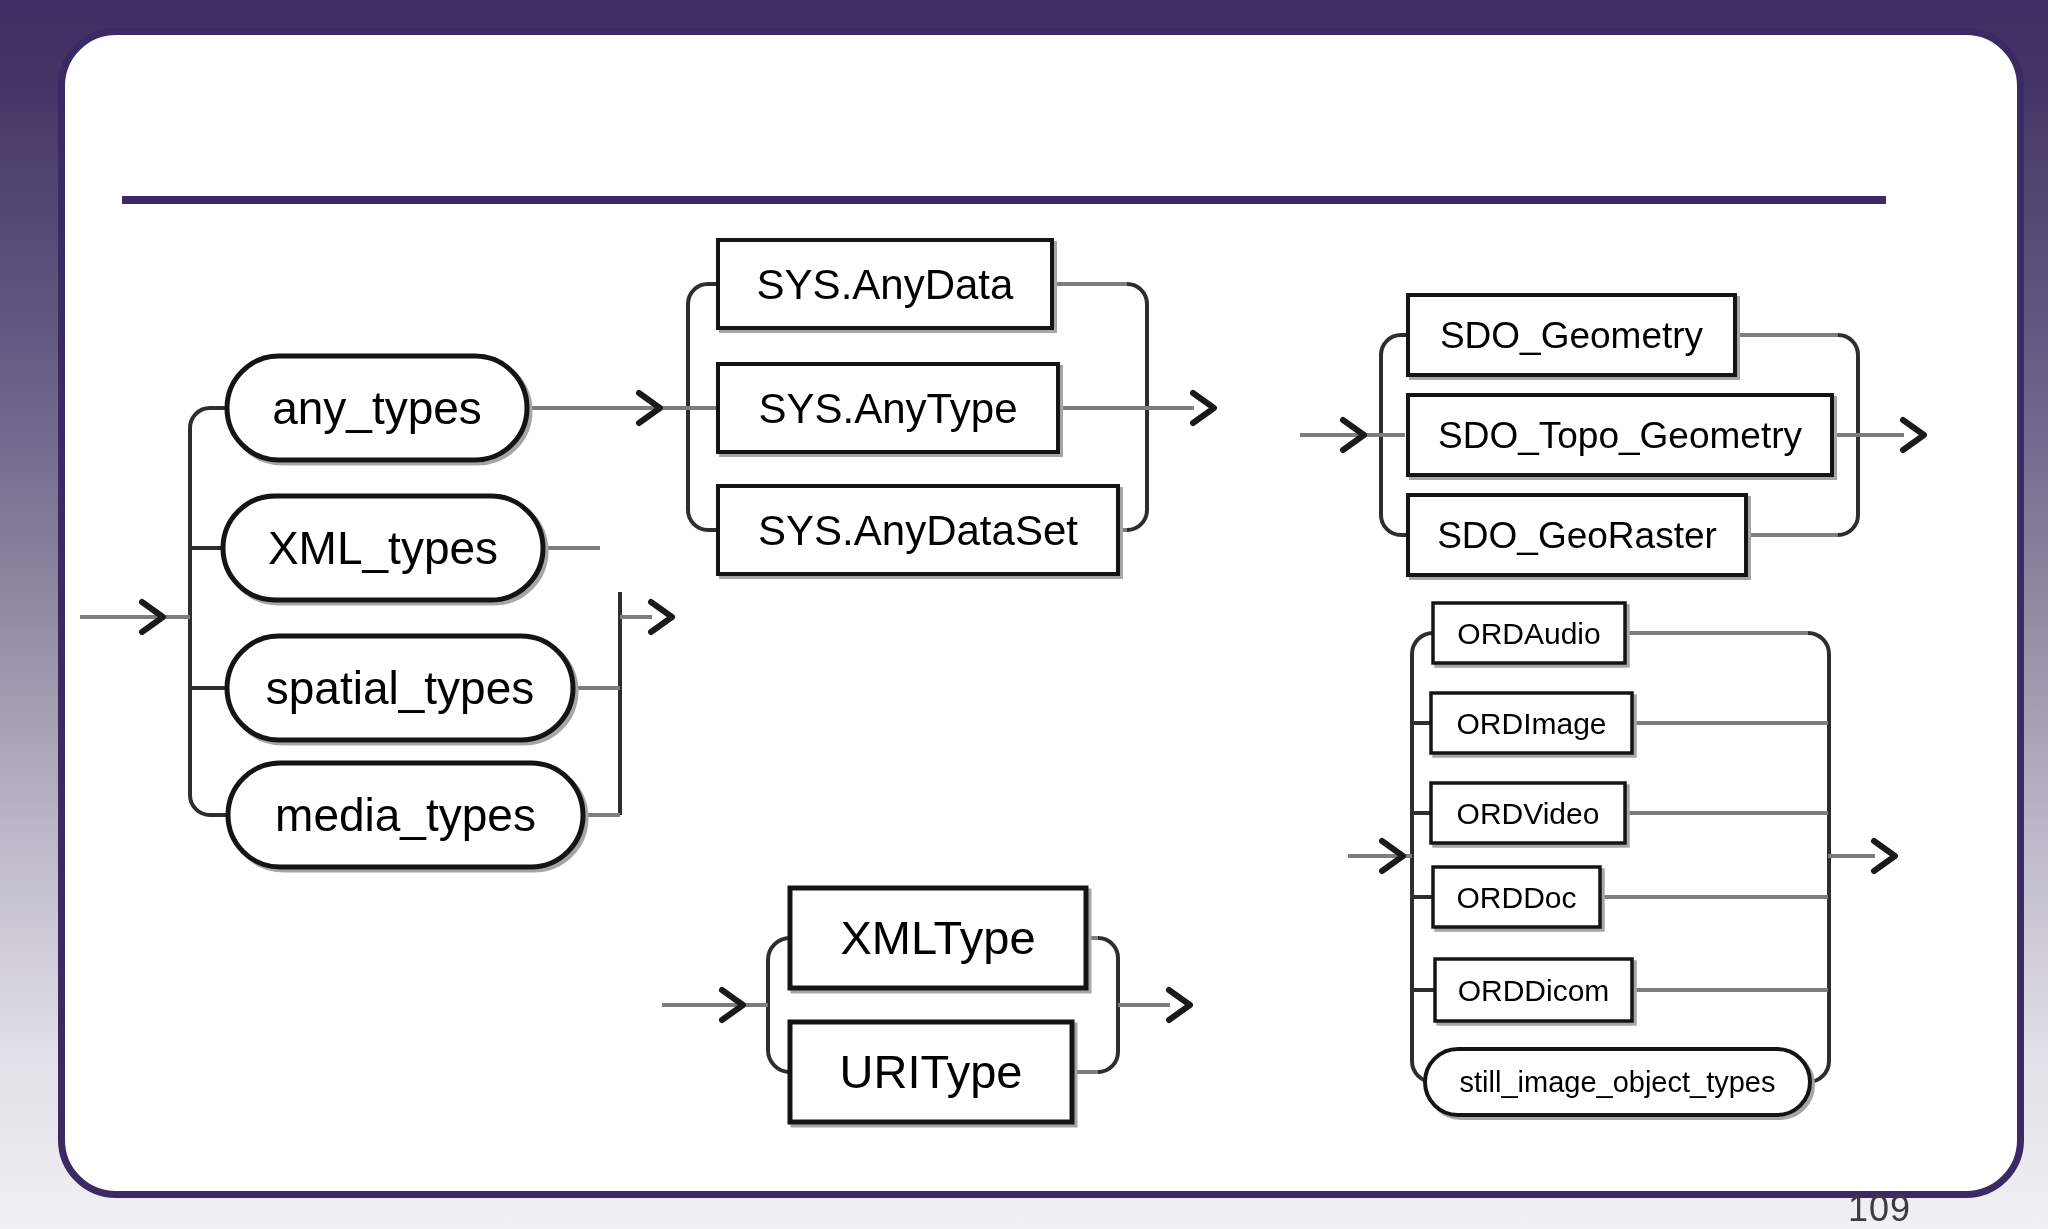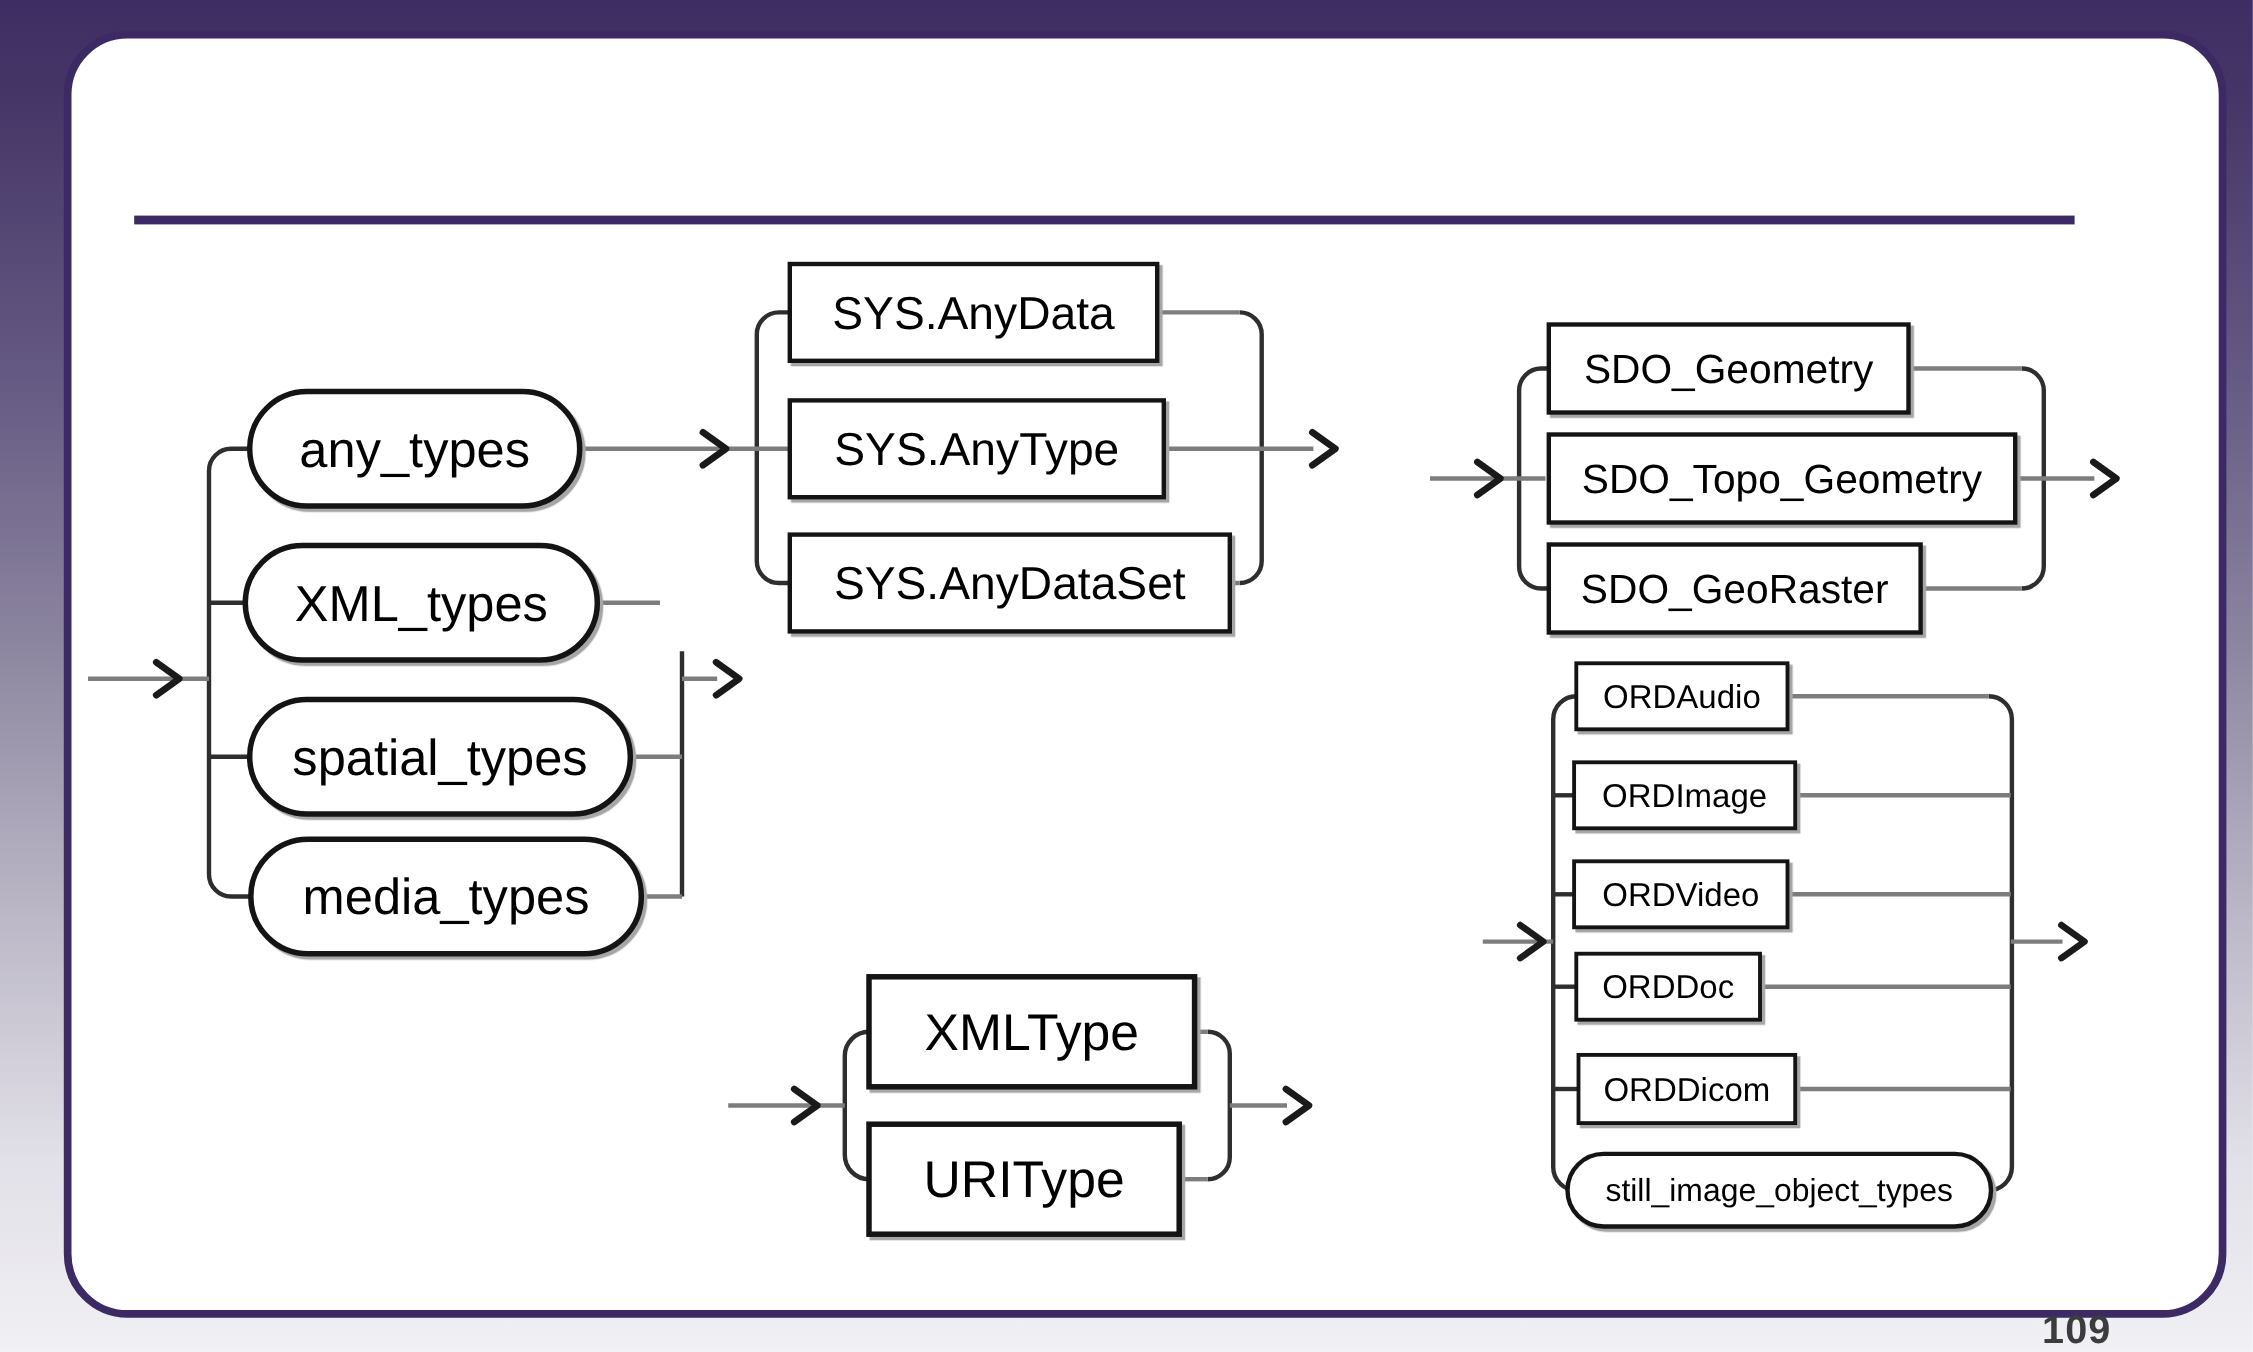"109" .page-number { font-weight: bold -> normal; text-align: center -> none }
